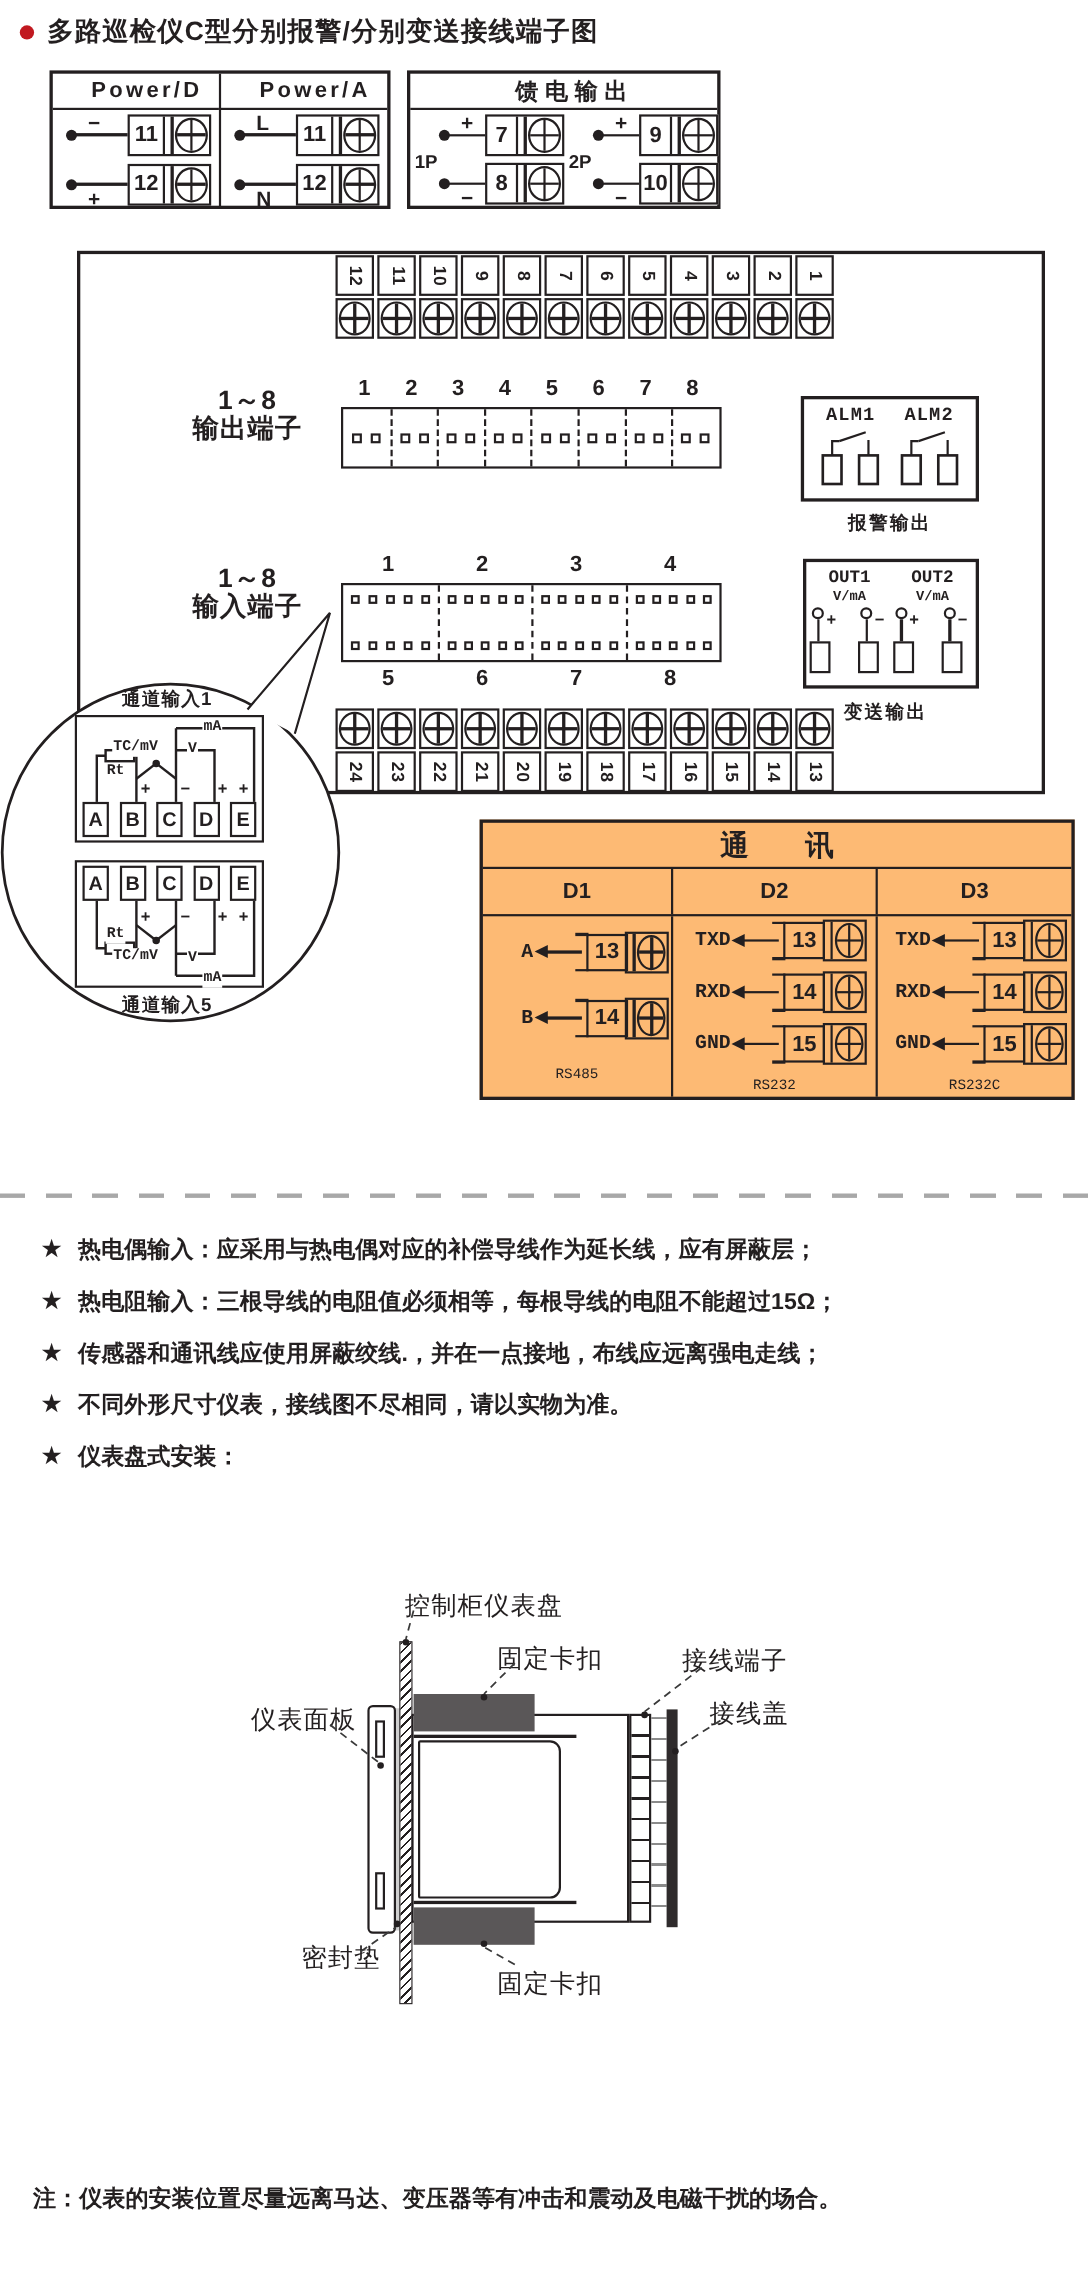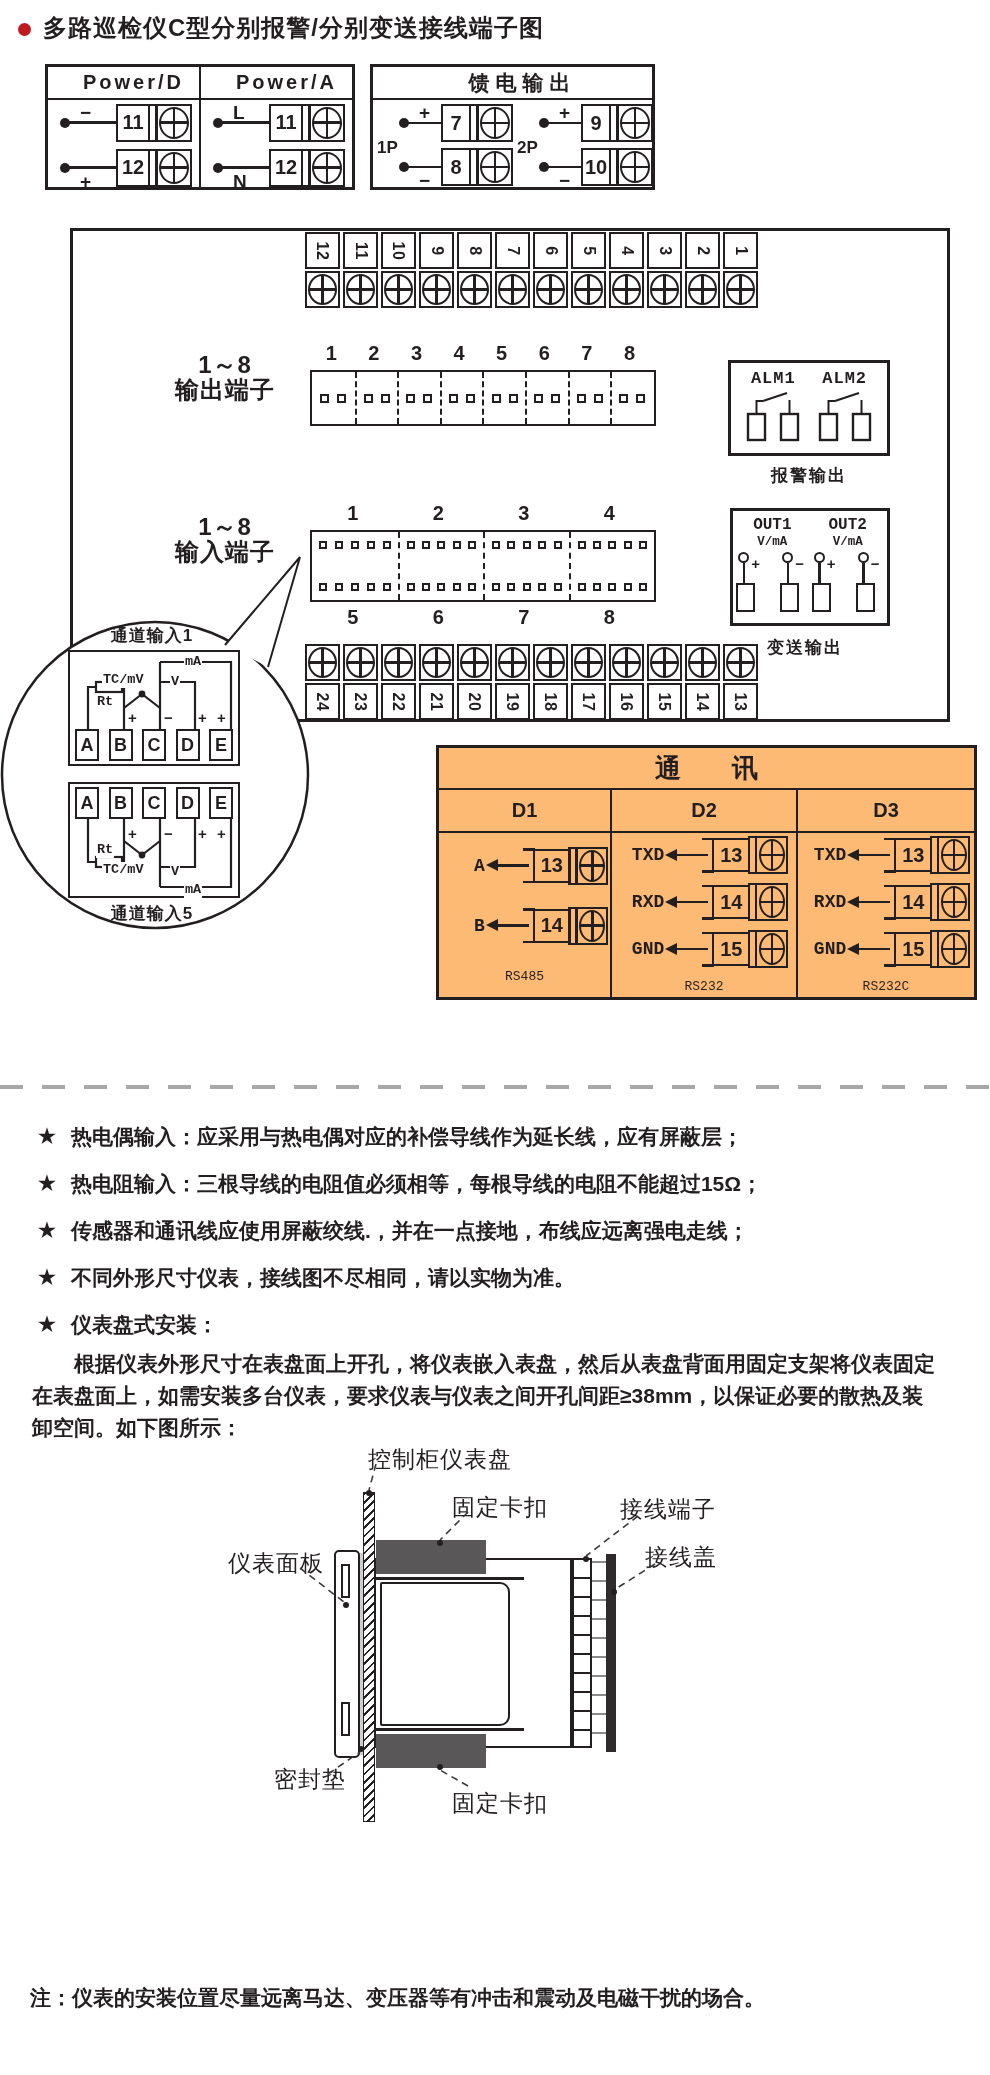"根据仪表外形尺寸在表盘面上开孔，将仪表嵌入表盘，然后从表盘背面用固定支架将仪表固" div.para { html: <div>根据仪表外形尺寸在表盘面上开孔，将仪表嵌入表盘，然后从表盘背面用固定支架将仪表固定在表盘面上，如需安装多台仪表，要求仪表与仪表之间开孔间距≥38mm，以保证必要的散热及装卸空间。如下图所示：</div> -> none }
